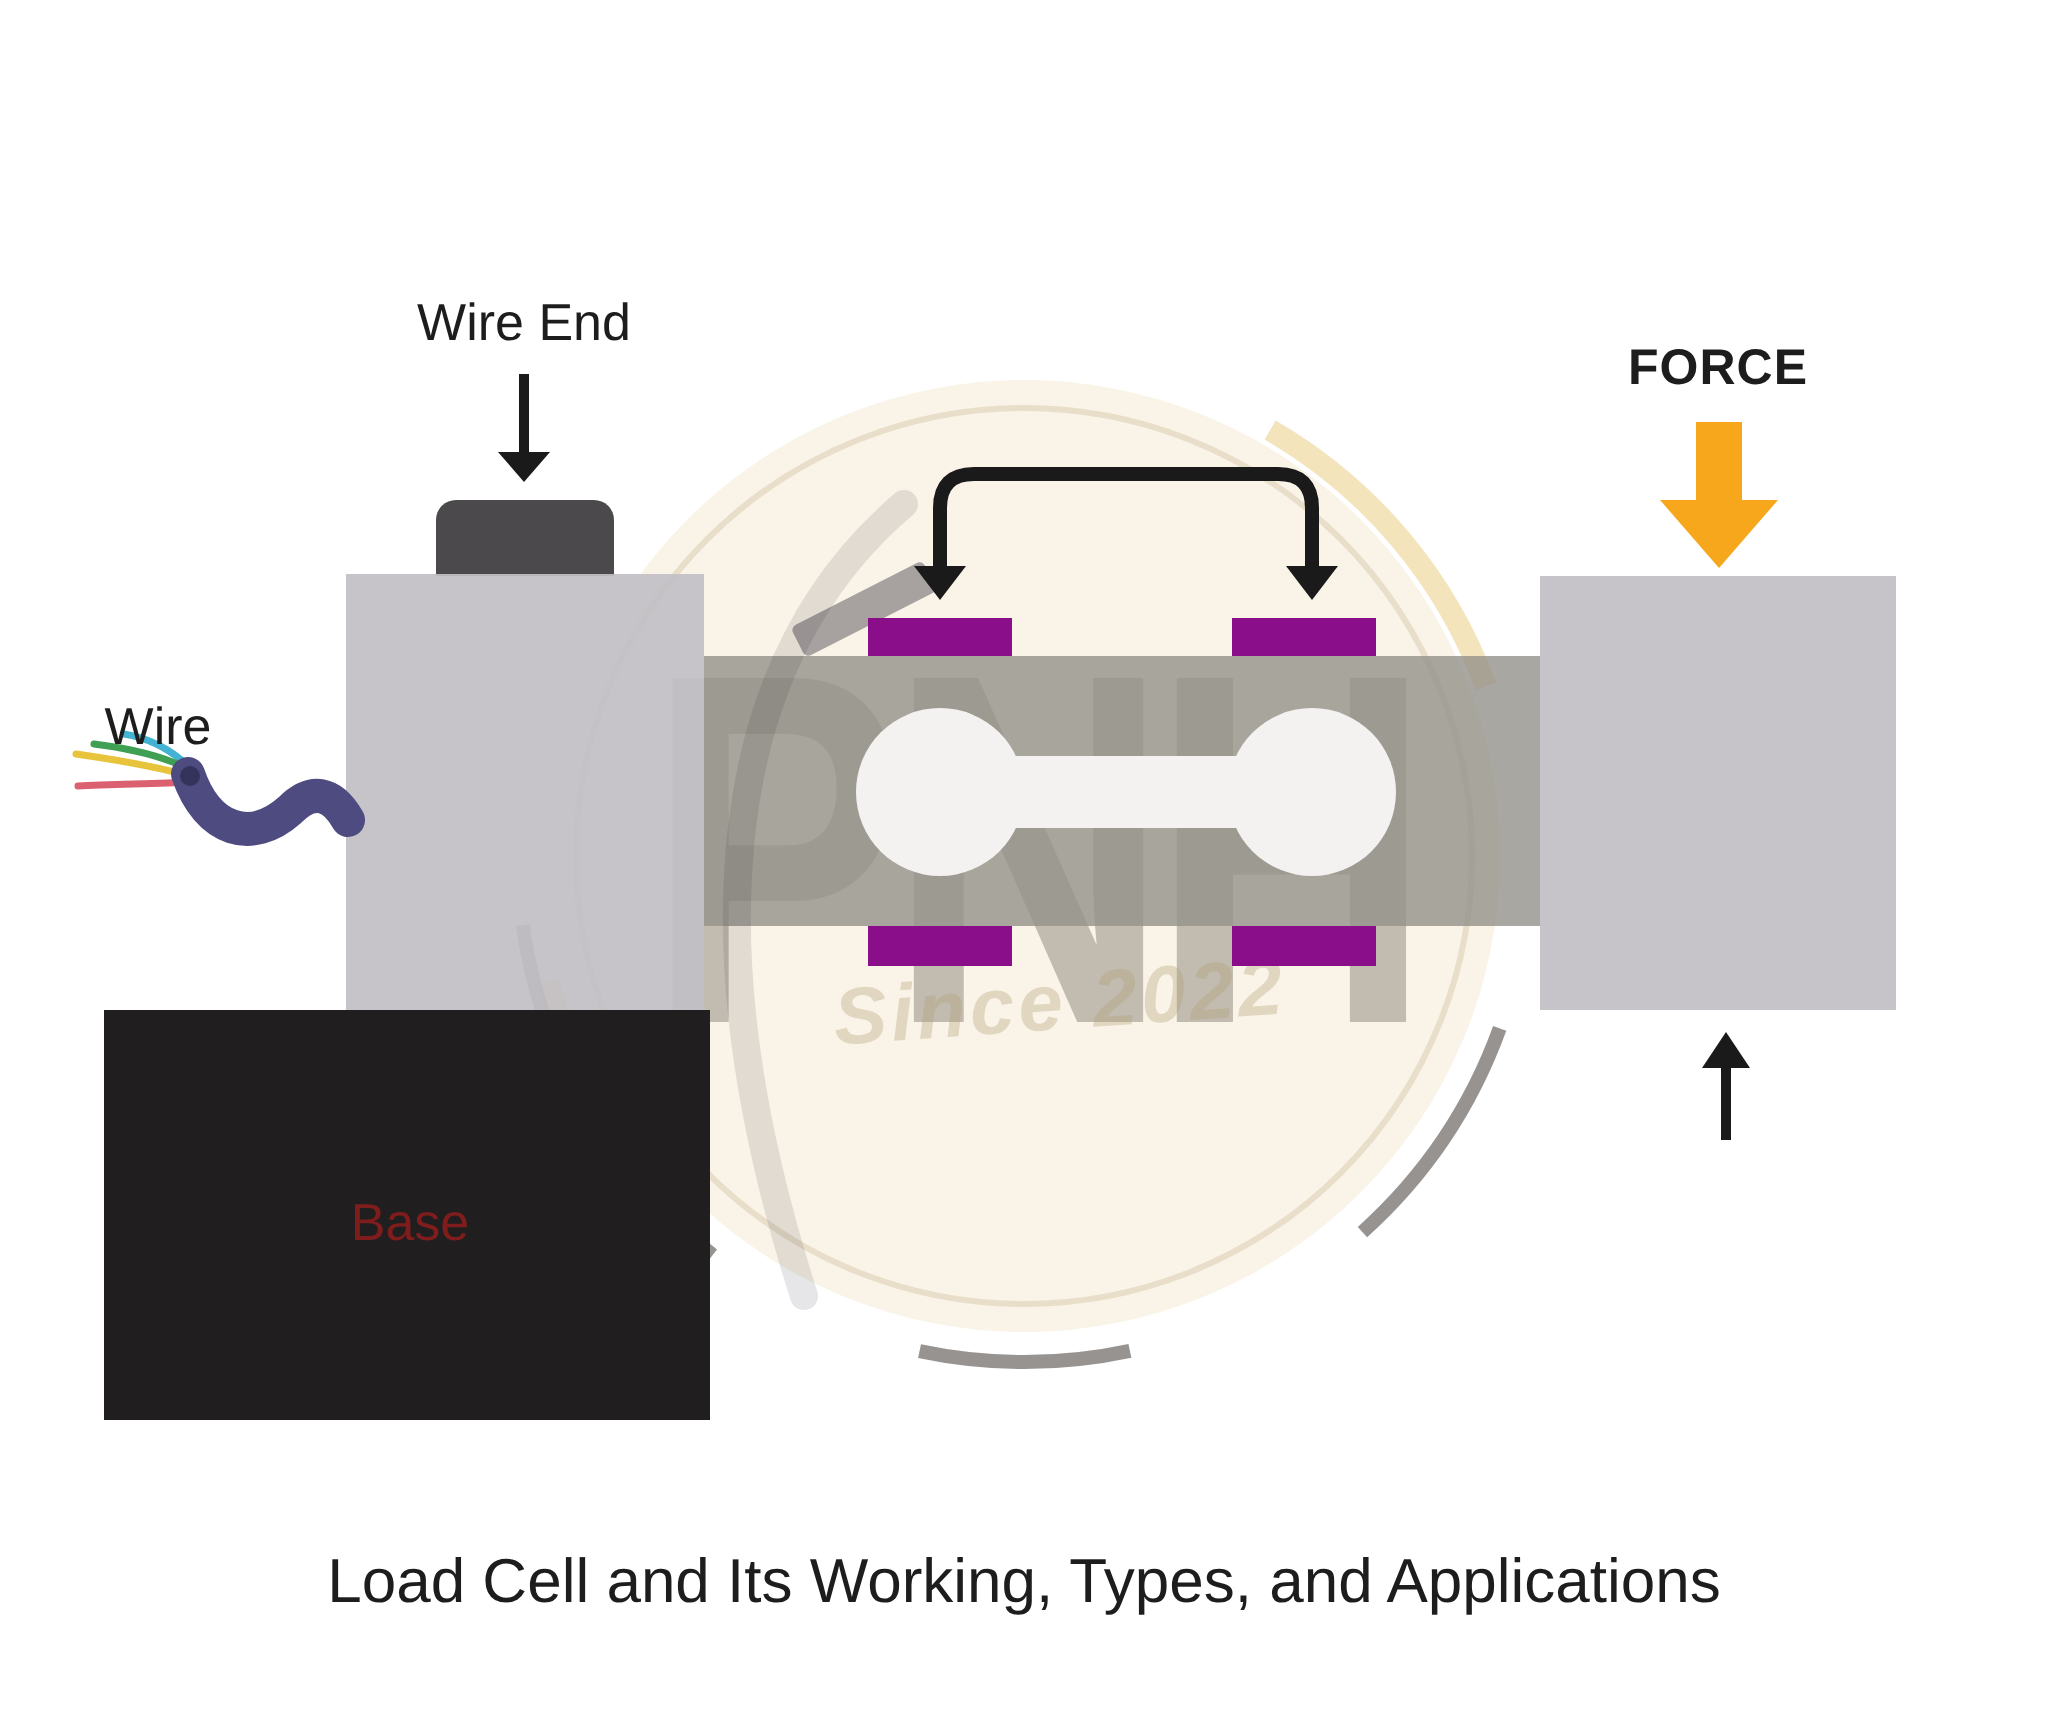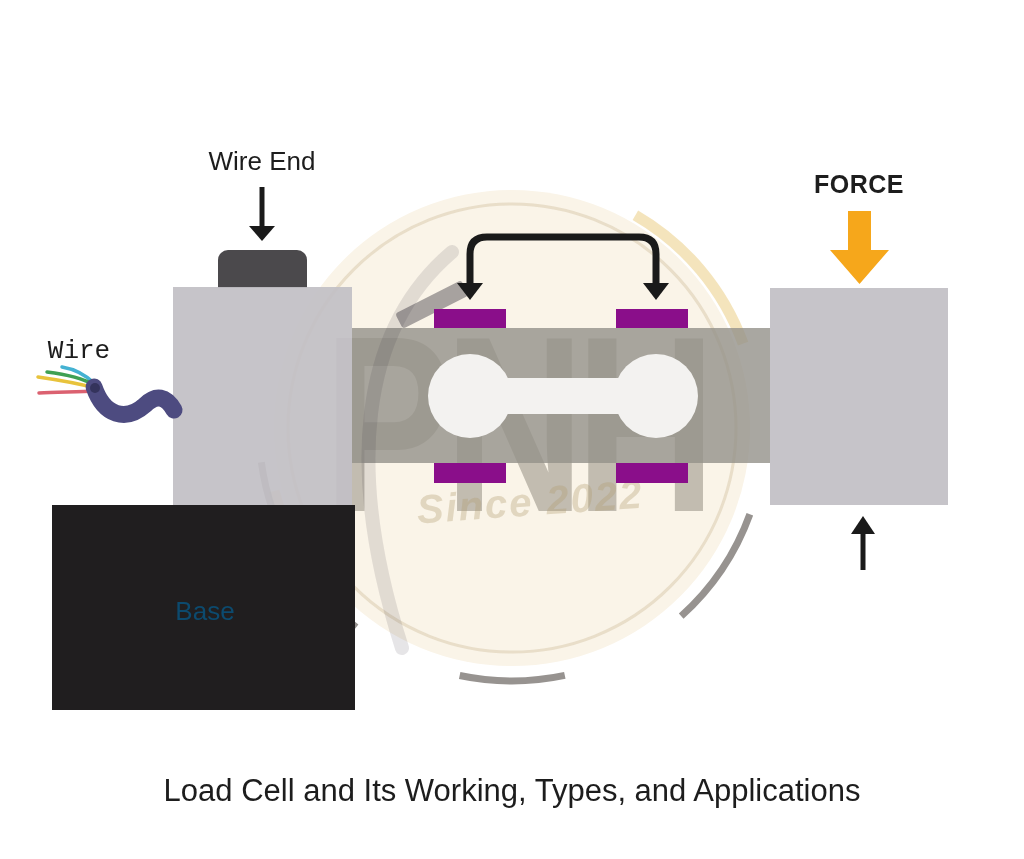"Wire" .lbl-wire { font-family: Liberation Mono, monospace -> none; top: 336px -> 348px }
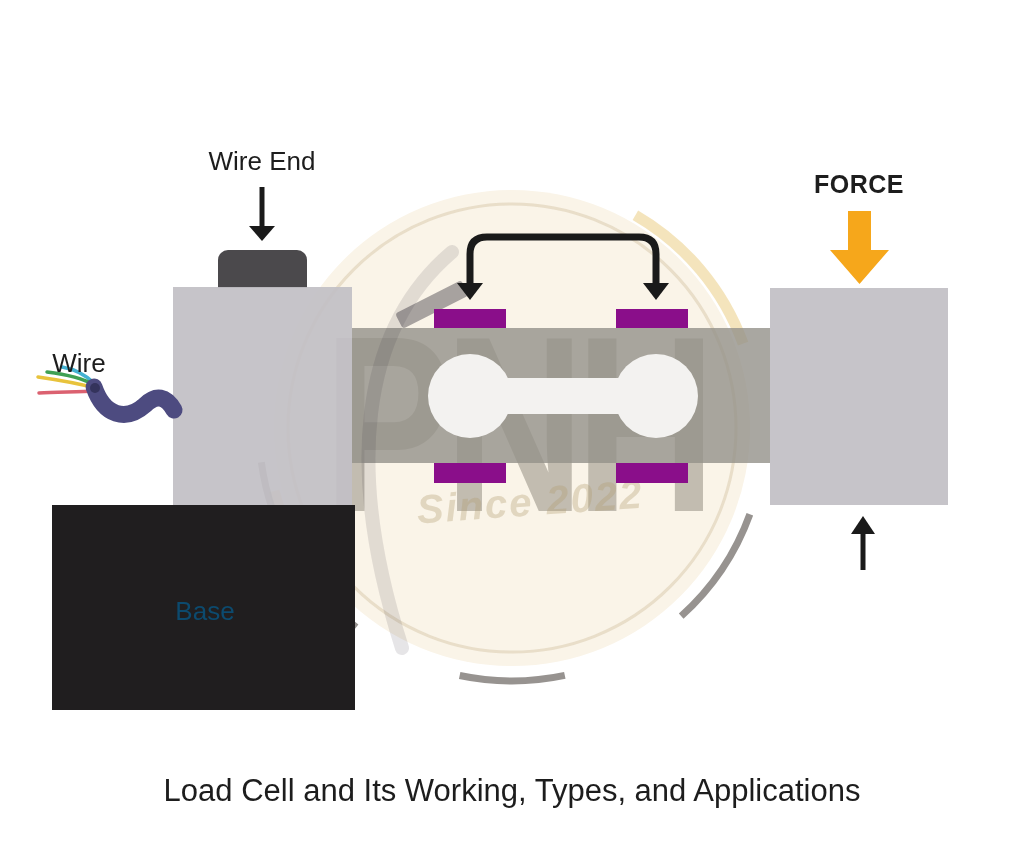"Base" .lbl-base { color: #0c4a6e -> #7f1d1d }
